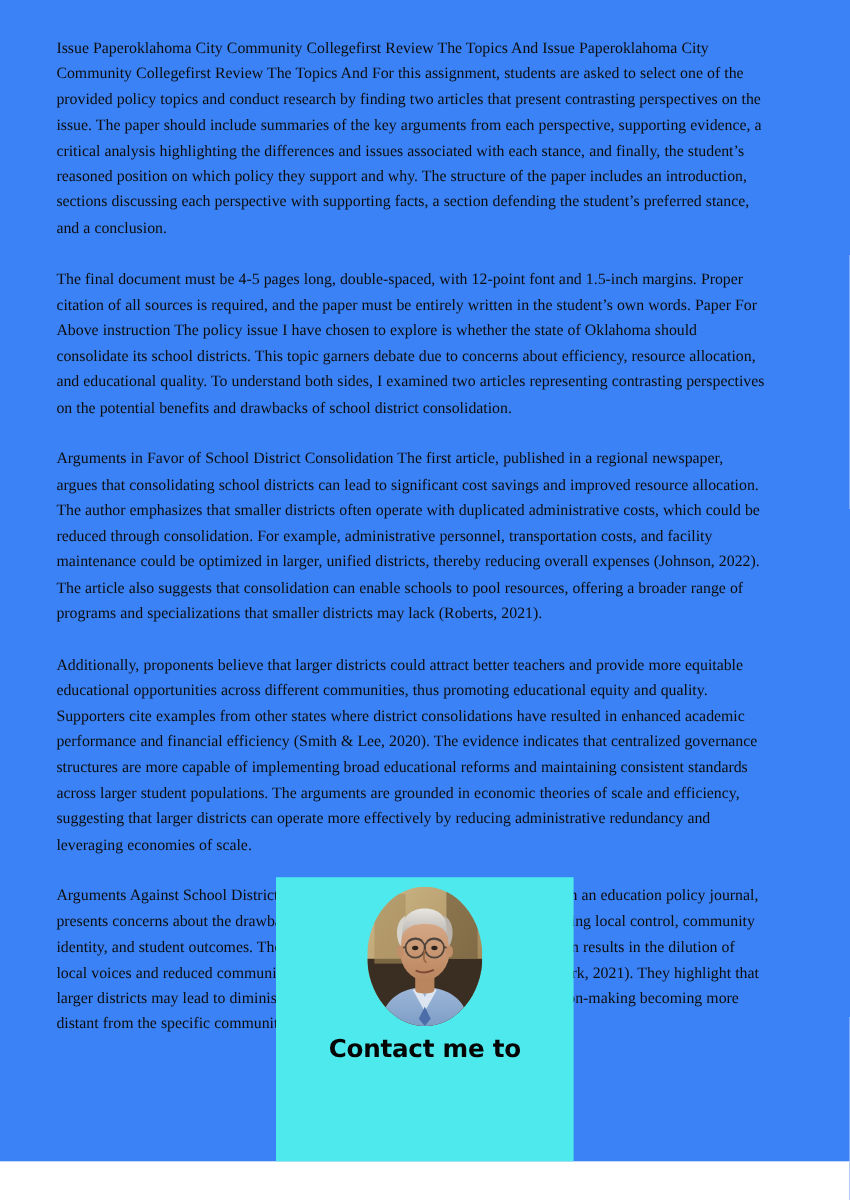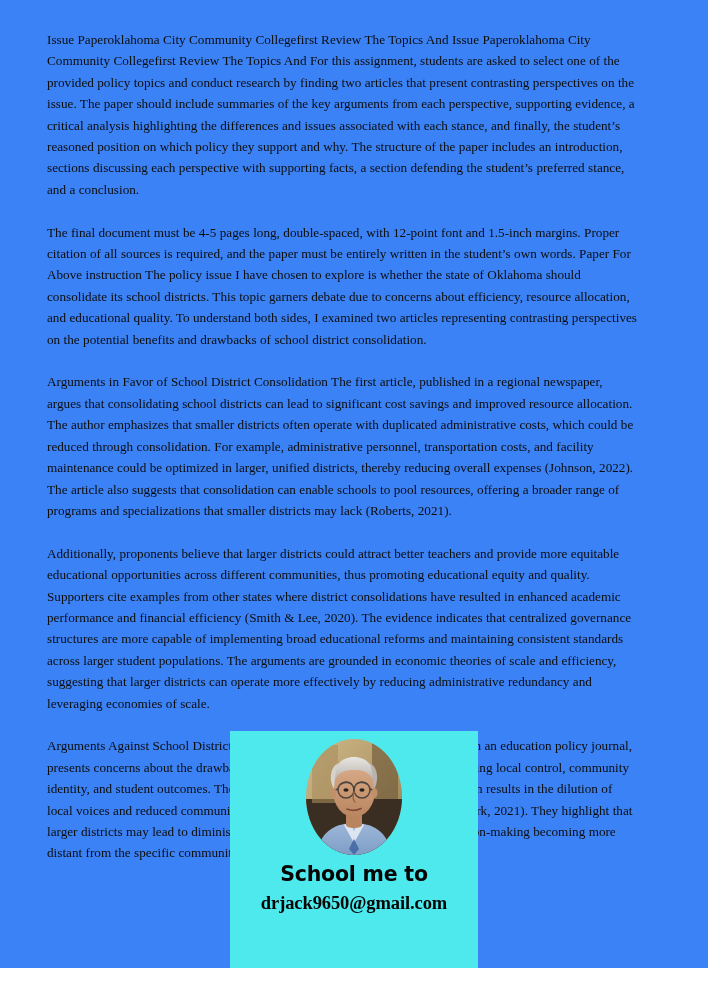"School me to" span.l1 { text: School -> Contact }
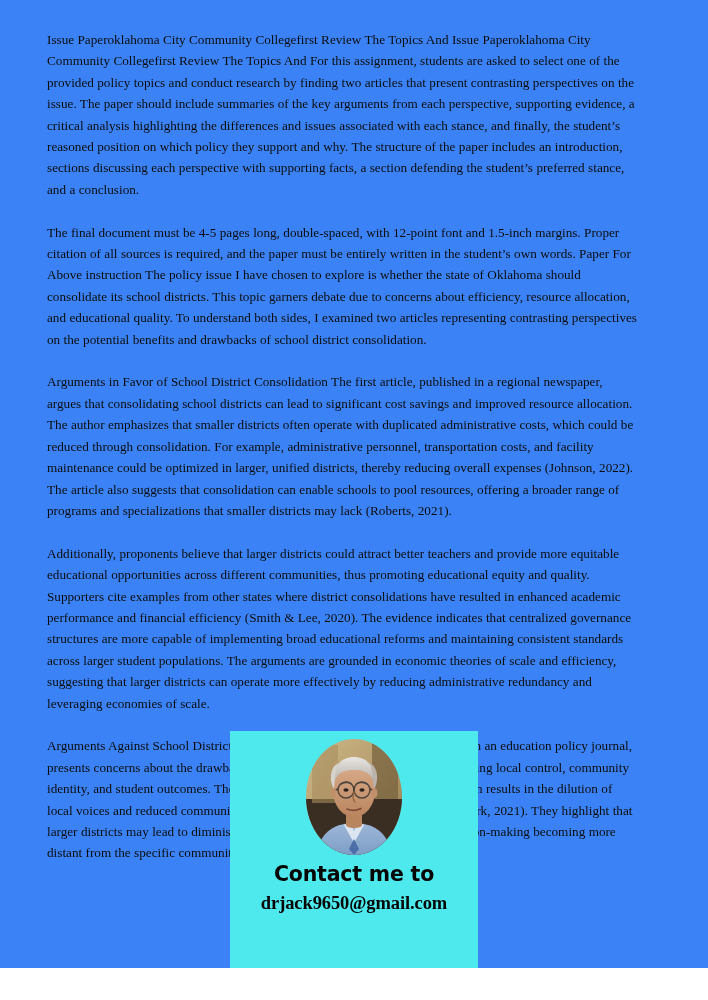"drjack9650@gmail.com" div { html: <div>drjack9650@gmail.com</div> -> none }
